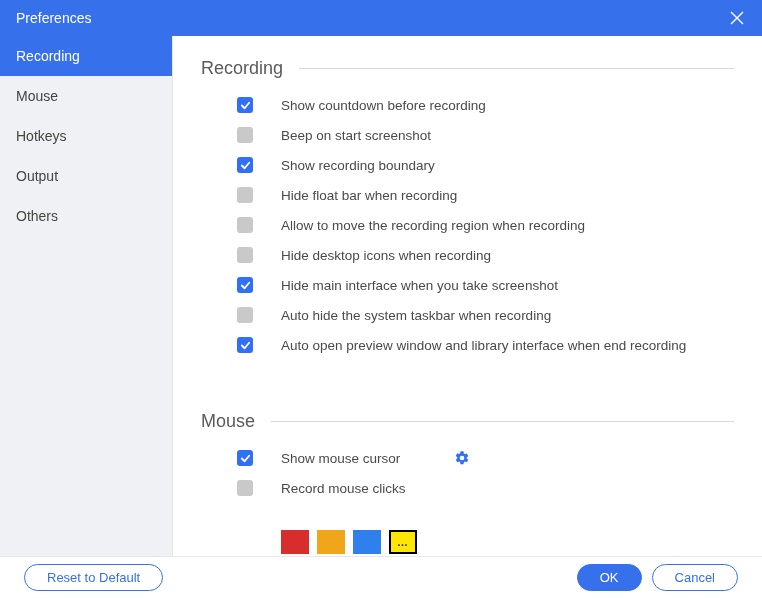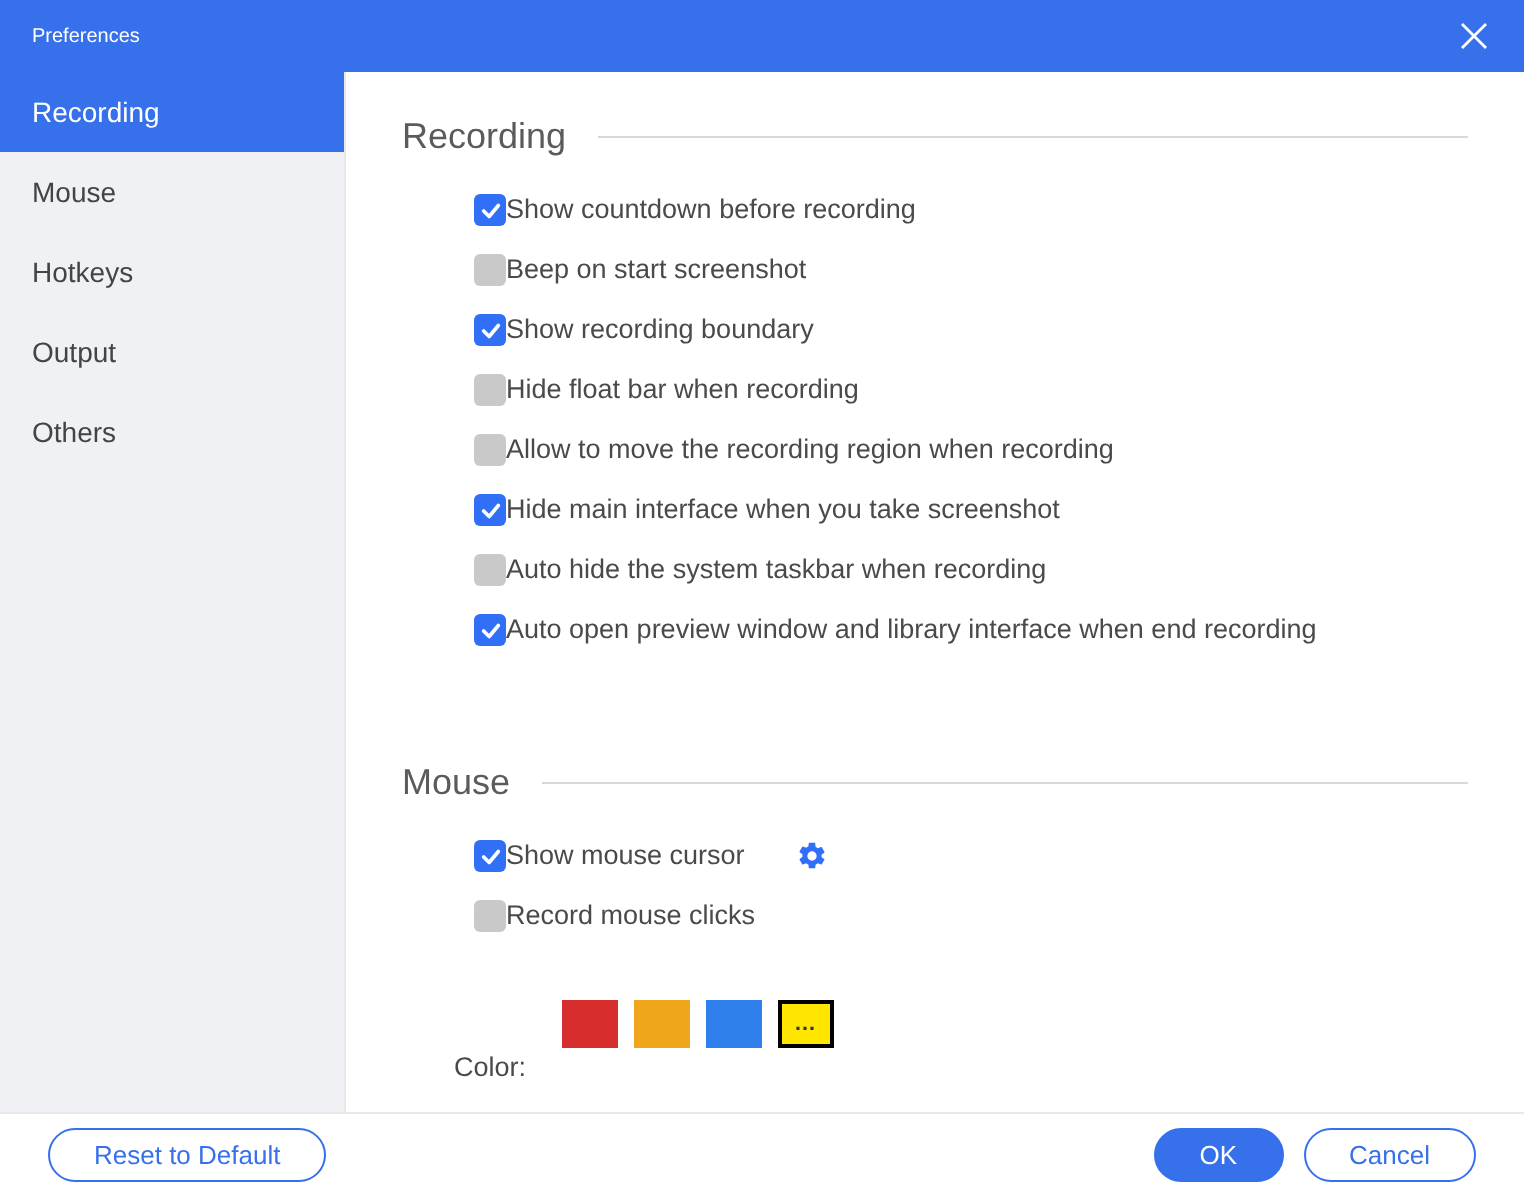"Preferences" .titlebar { font-size: 10px -> 14px }
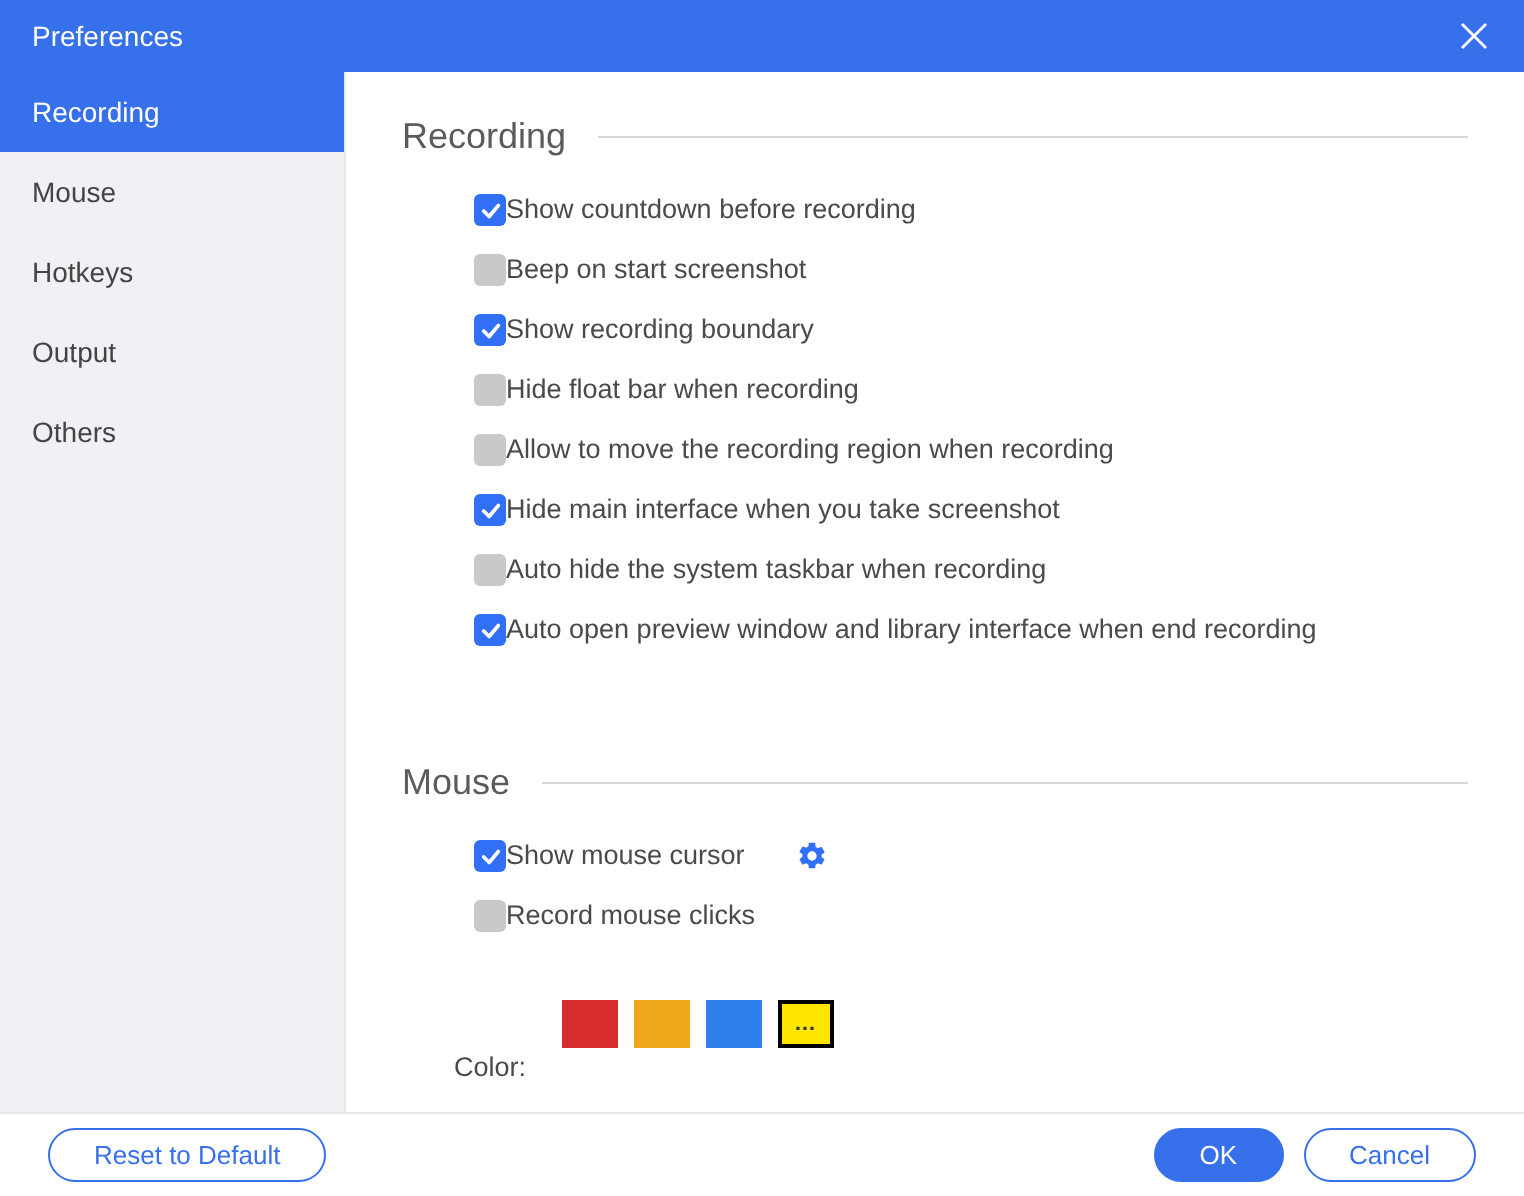"Show countdown before recording" .option-row { align-items: flex-start -> center; gap: 0 -> 28px }
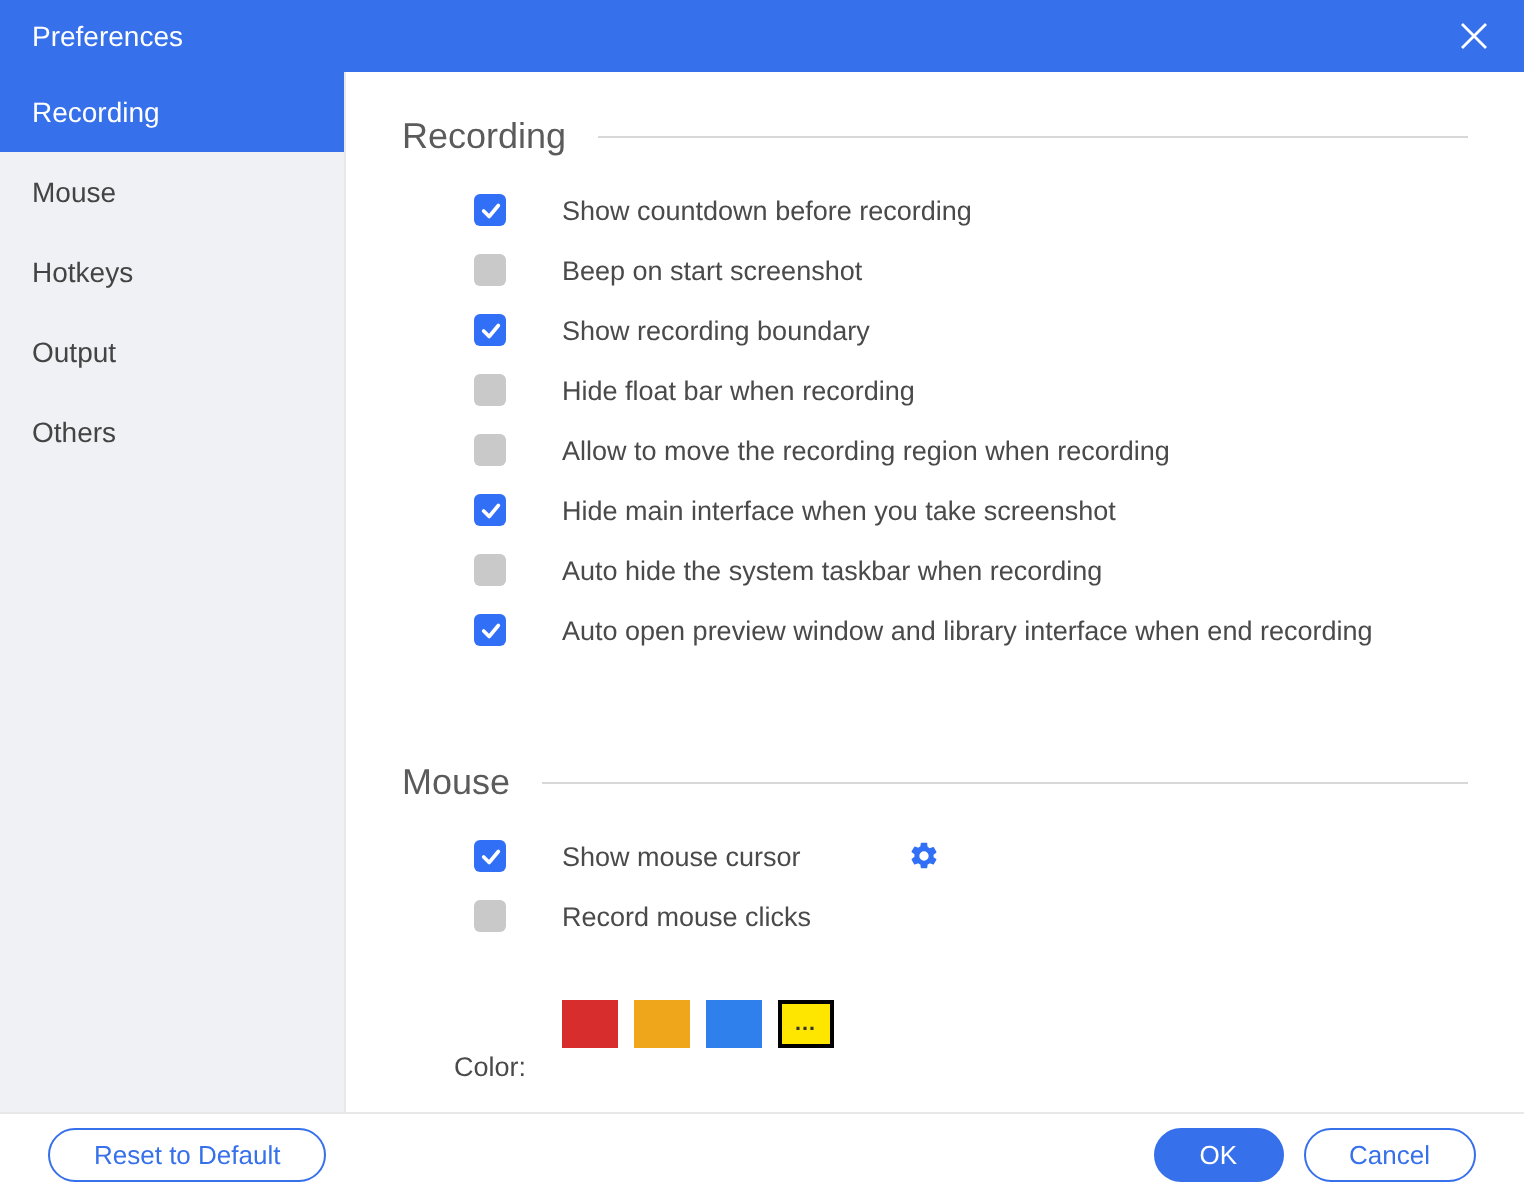"Hide desktop icons when recording" div.option-row { html: none -> <div> <span></span> <span>Hide desktop icons when recording</span> </div> }
